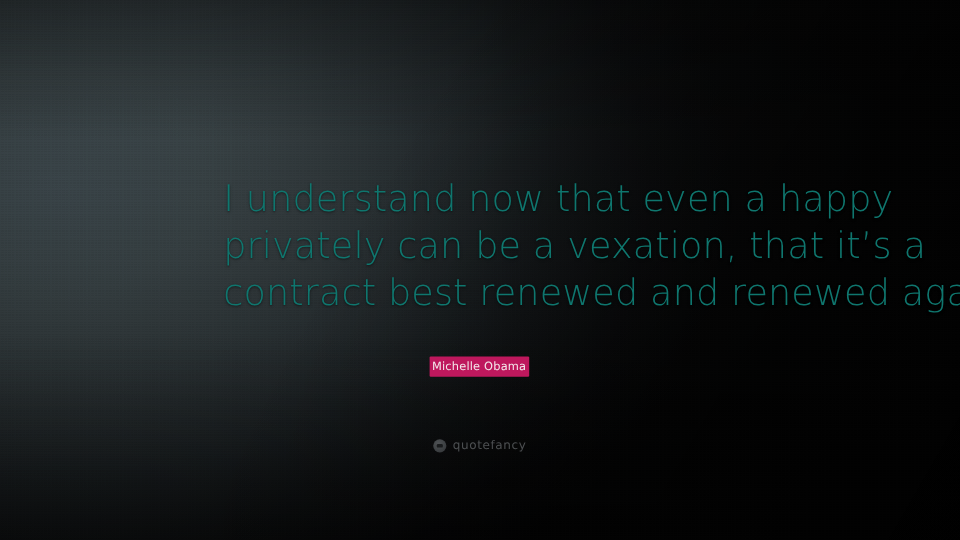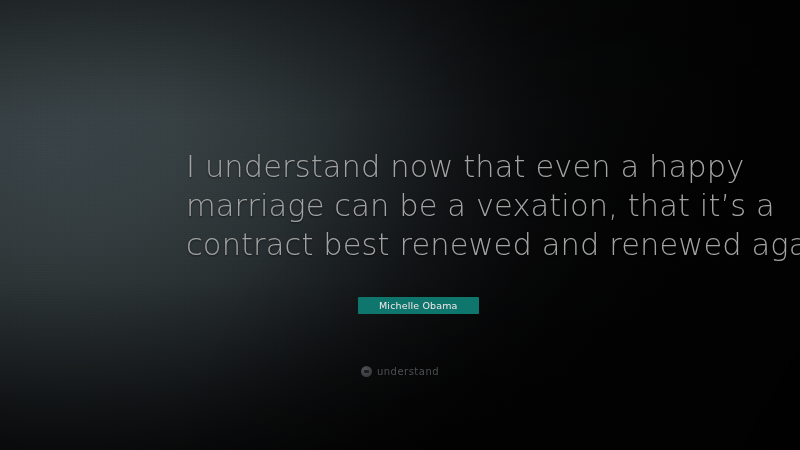"I understand now that even" .quote-line { color: #a3a3a3 -> #0f766e }
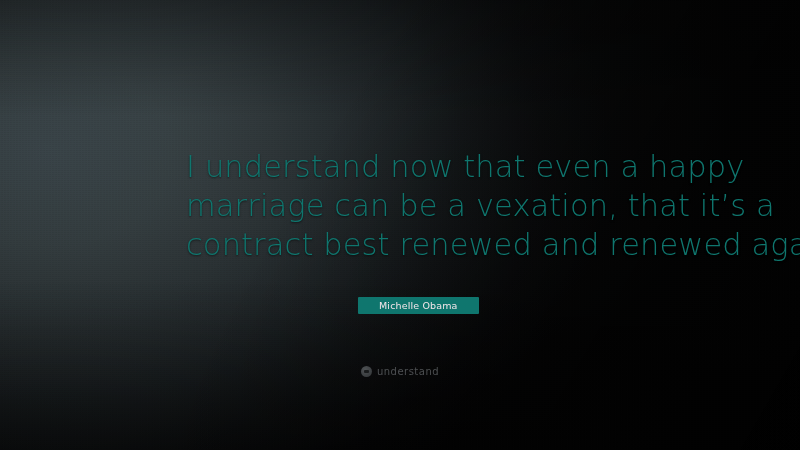"marriage can be a vexation," div.quote-line { text: marriage -> privately }
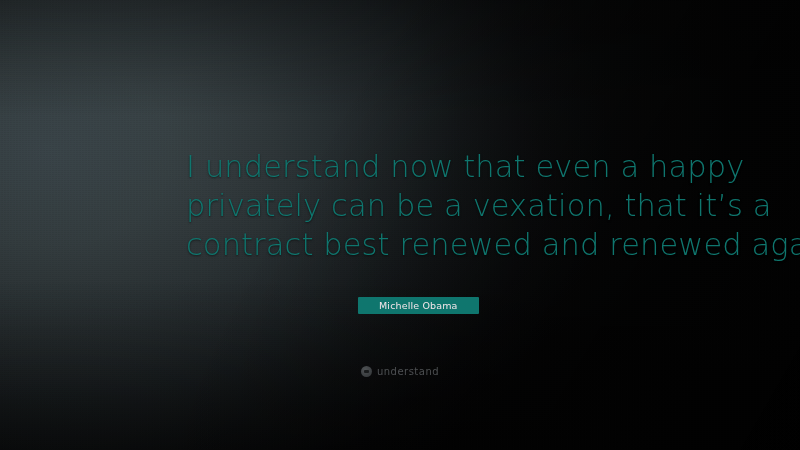"Michelle Obama" .author-badge { background-color: #0f766e -> #be185d; padding: 0 21px -> 0 2px }
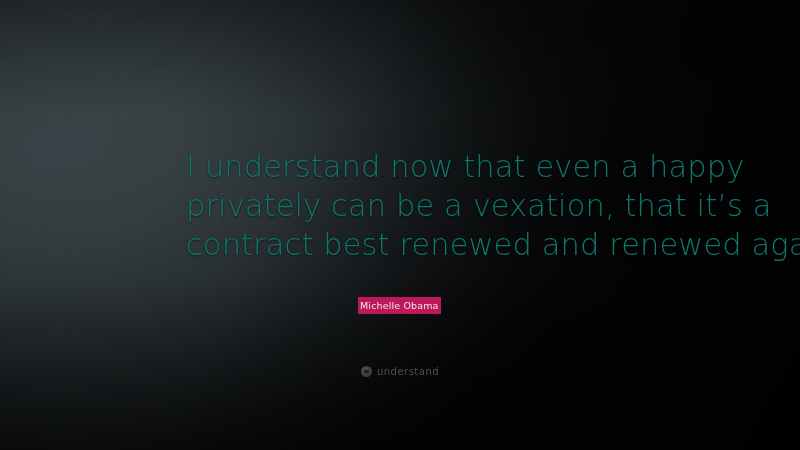"understand" span.wm-text { text: understand -> quotefancy }
